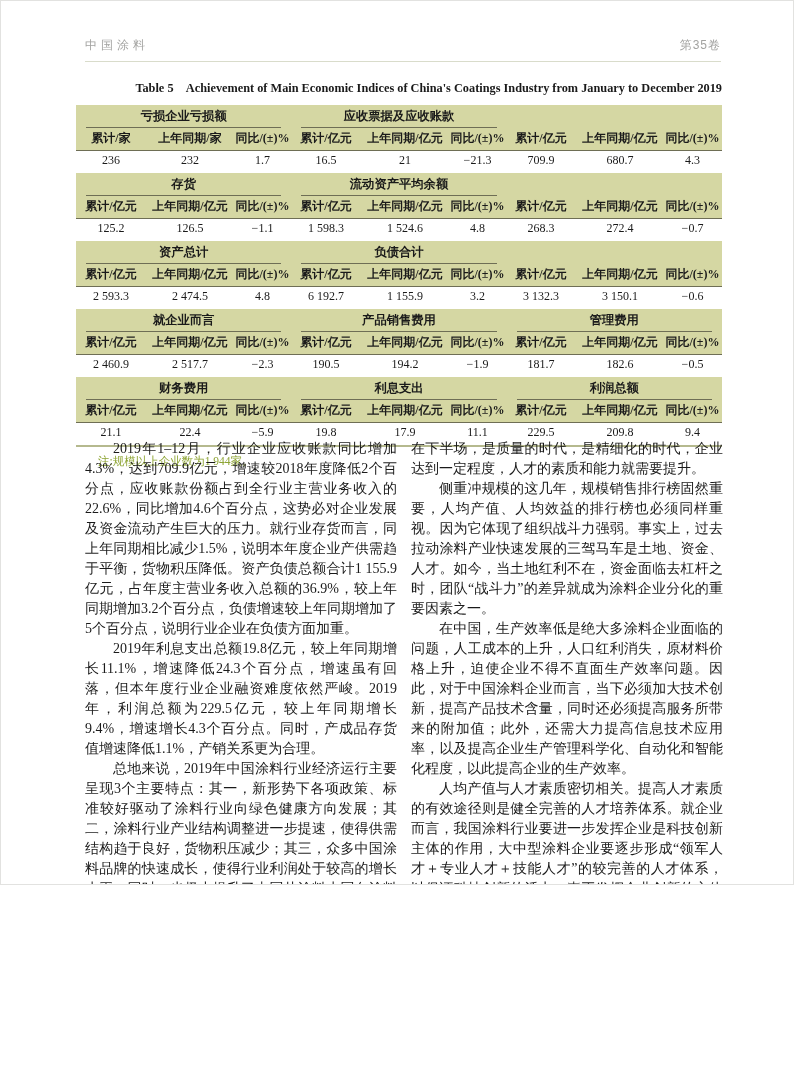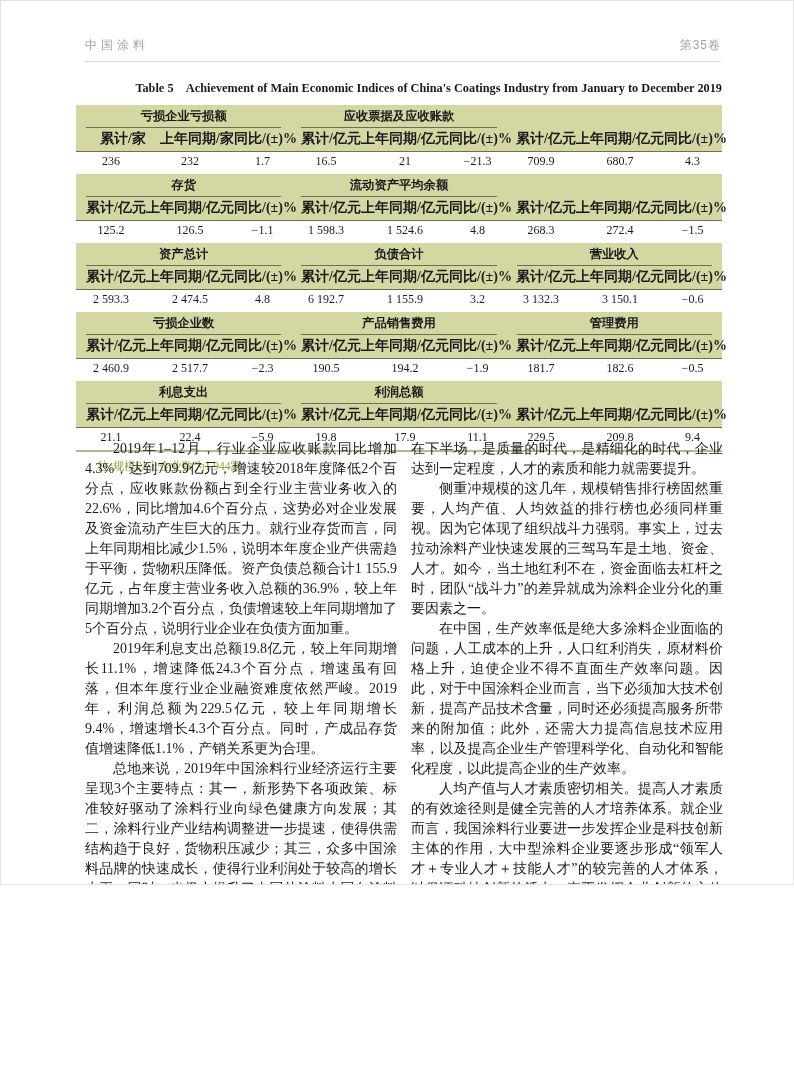"累计/家" .hcell { font-size: 14px -> 12px; text-align: right -> center }
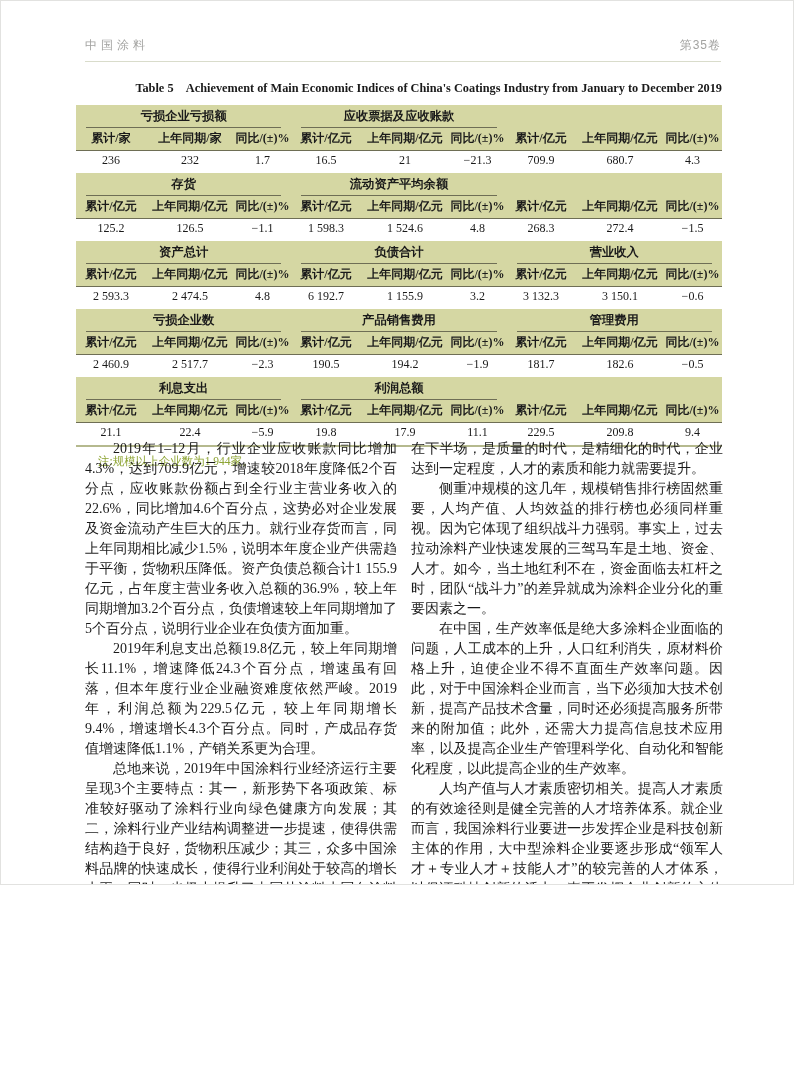"−1.5" div.vcell { text: 1.5 -> 0.7 }
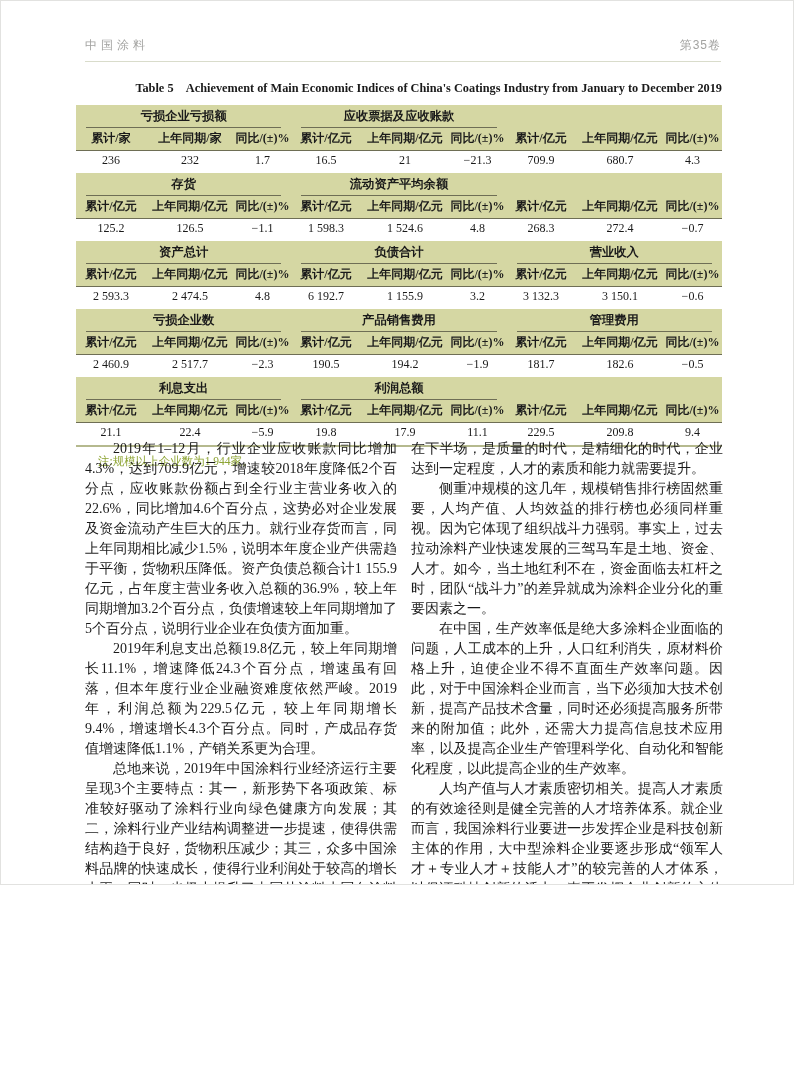"营业收入" div.title-cell { html: <div>营业收入</div> -> none }
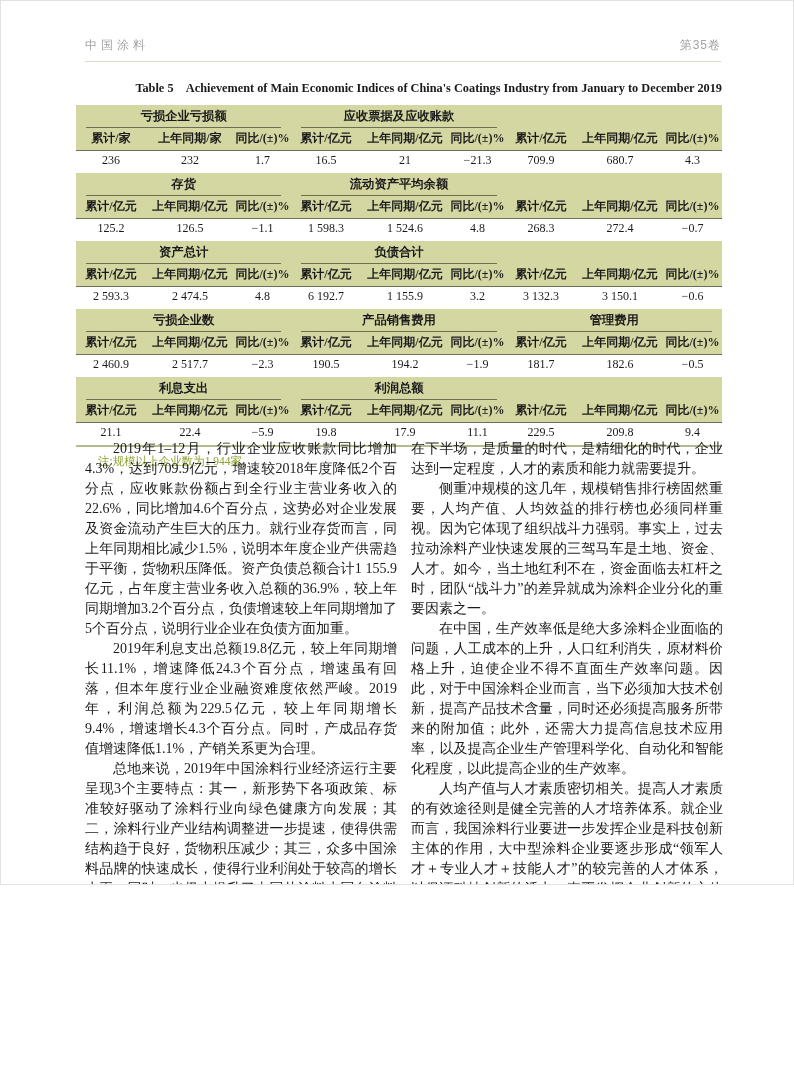"亏损企业数" div.title-cell { text: 亏损企业数 -> 就企业而言 }
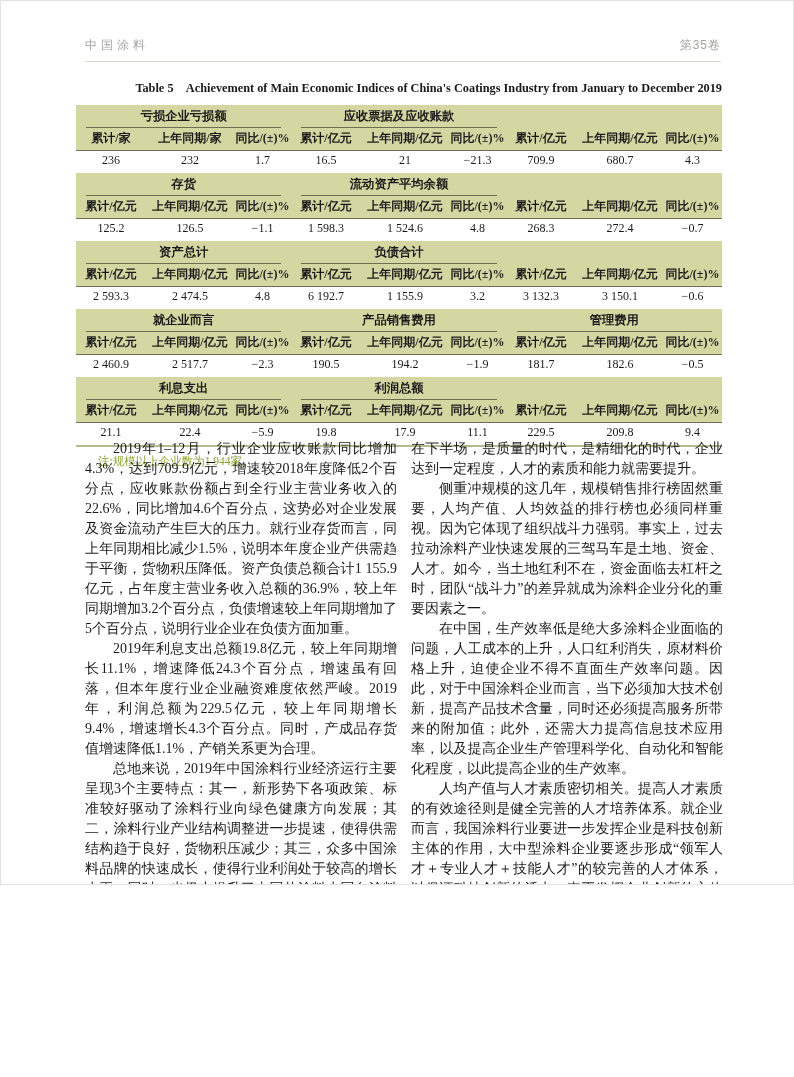"财务费用" div.title-cell { html: none -> <div>财务费用</div> }
